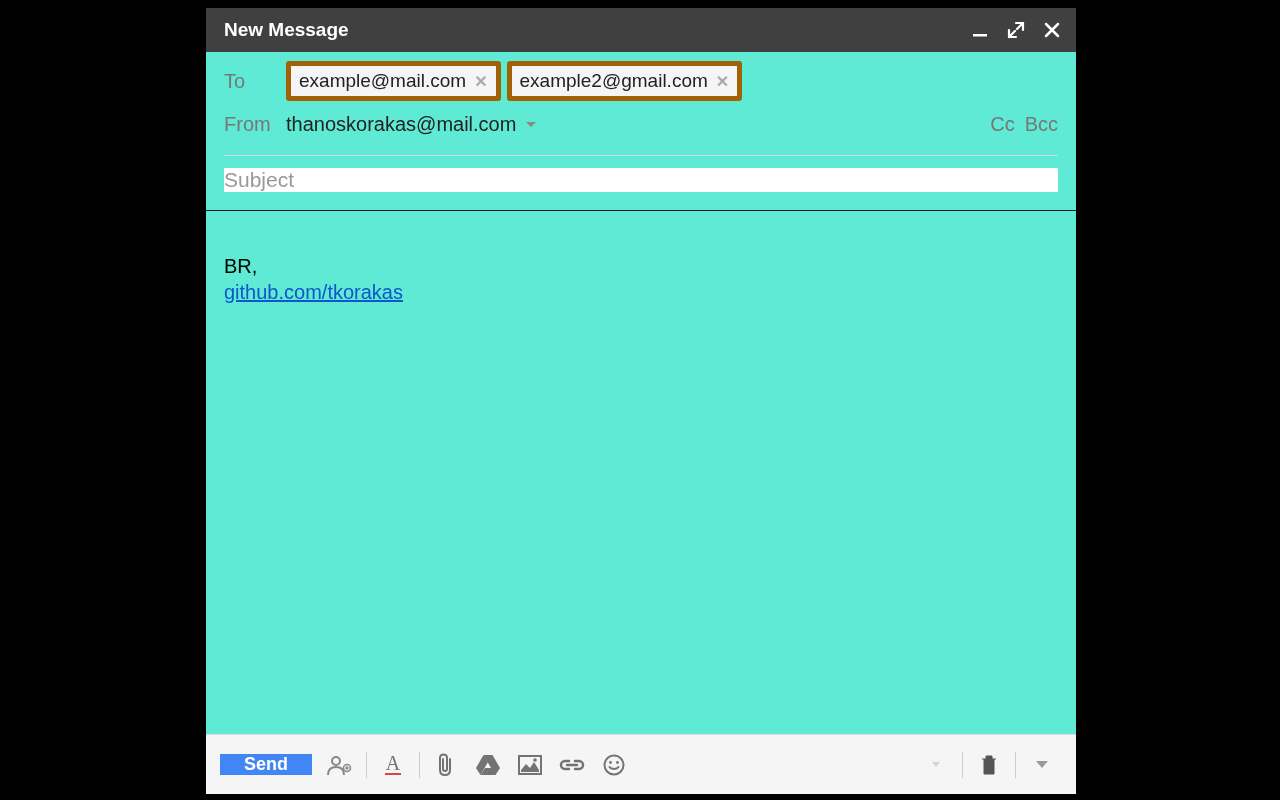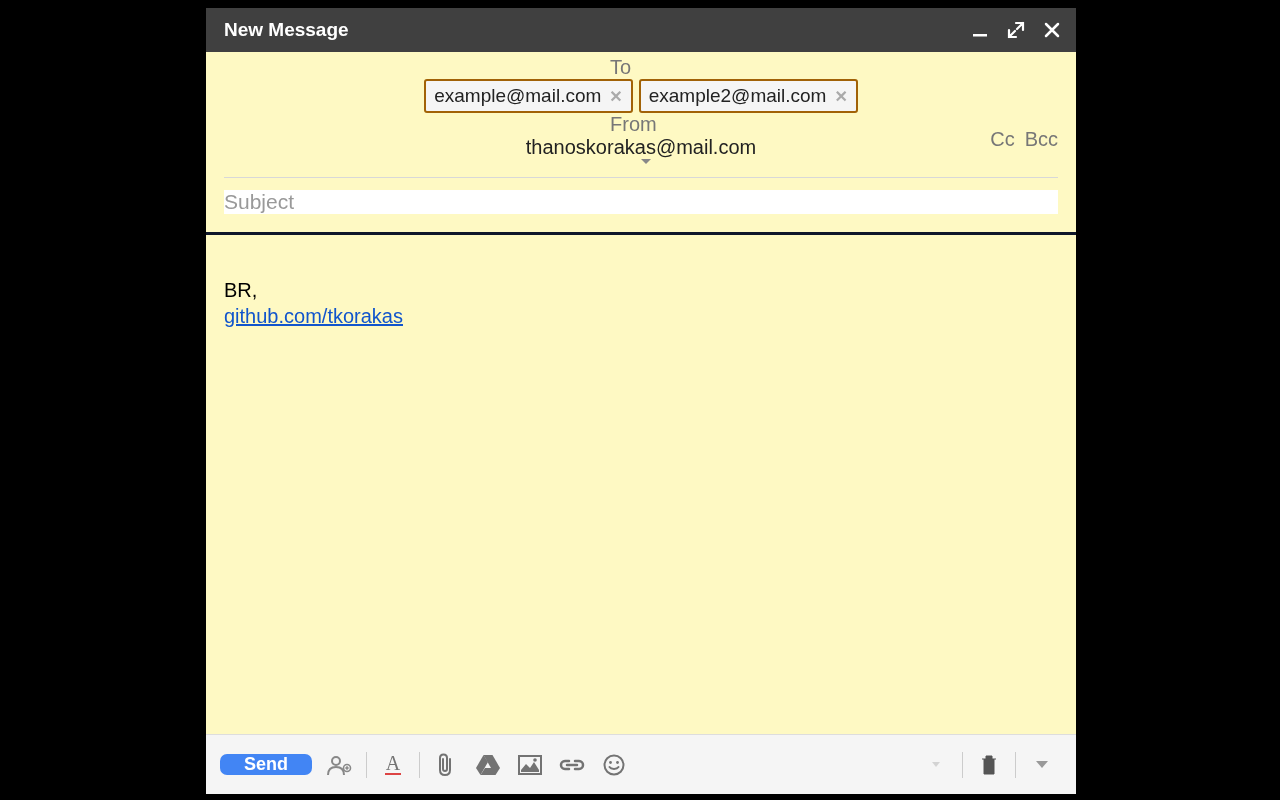"New Message" .compose-window { background: #fef9c3 -> #5eead4 }
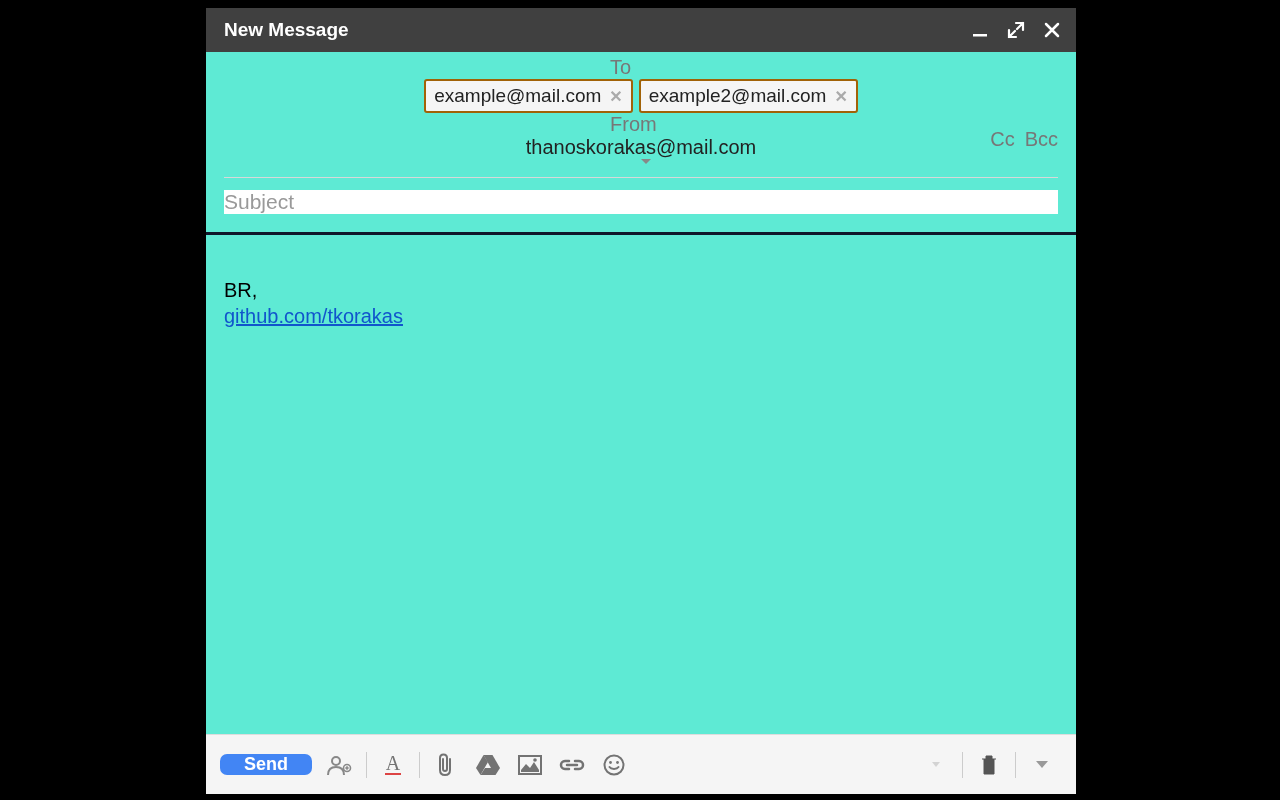"To" .field-row { flex-direction: column -> none }
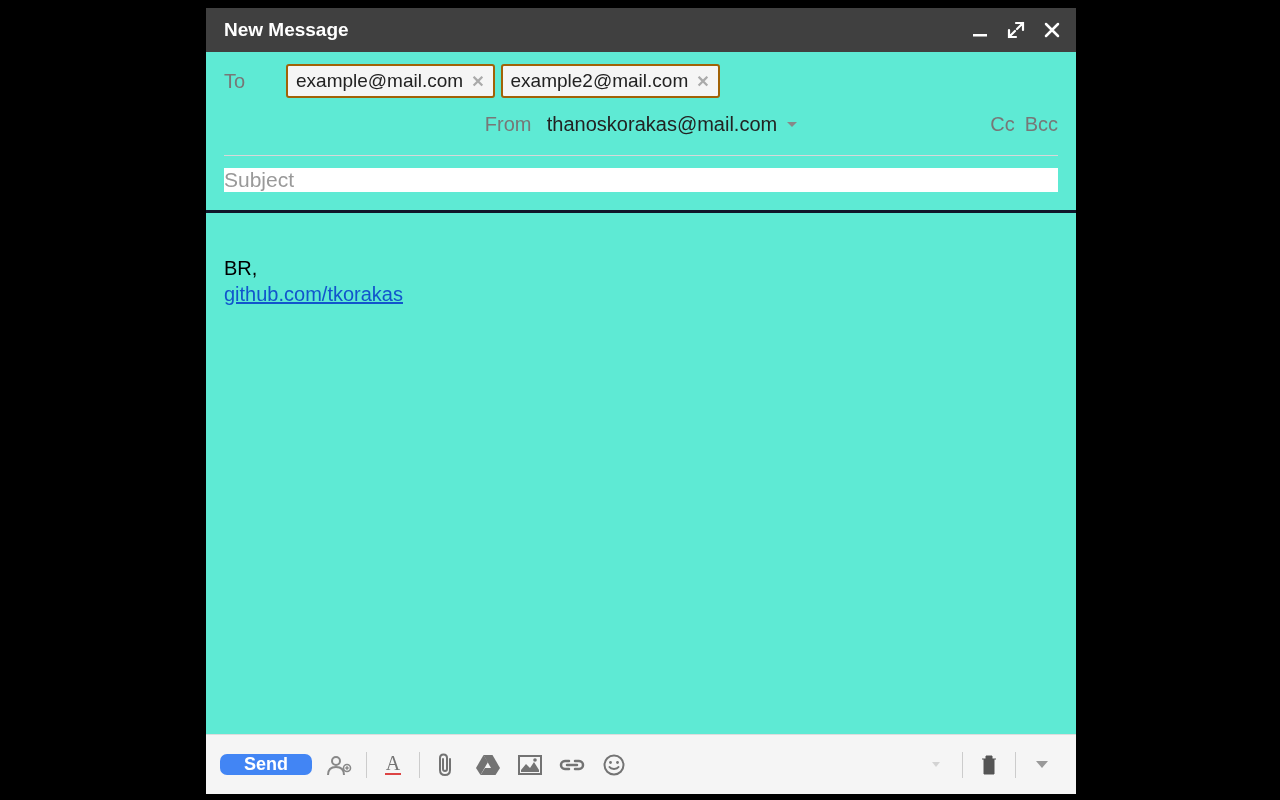"example@mail.com" .chip { border: 2px solid #a16207 -> 5px solid #a16207 }
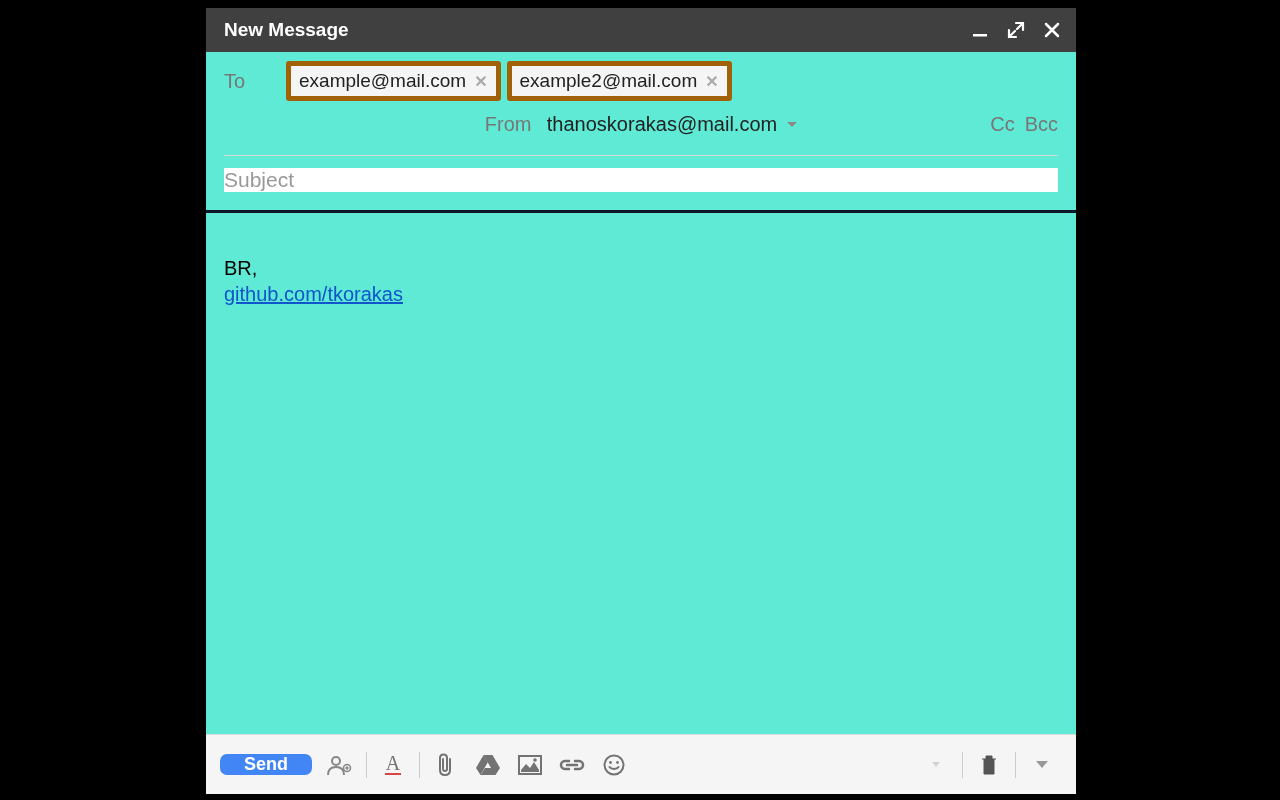"example2@mail.com" span { text: example2@mail.com -> example2@gmail.com }
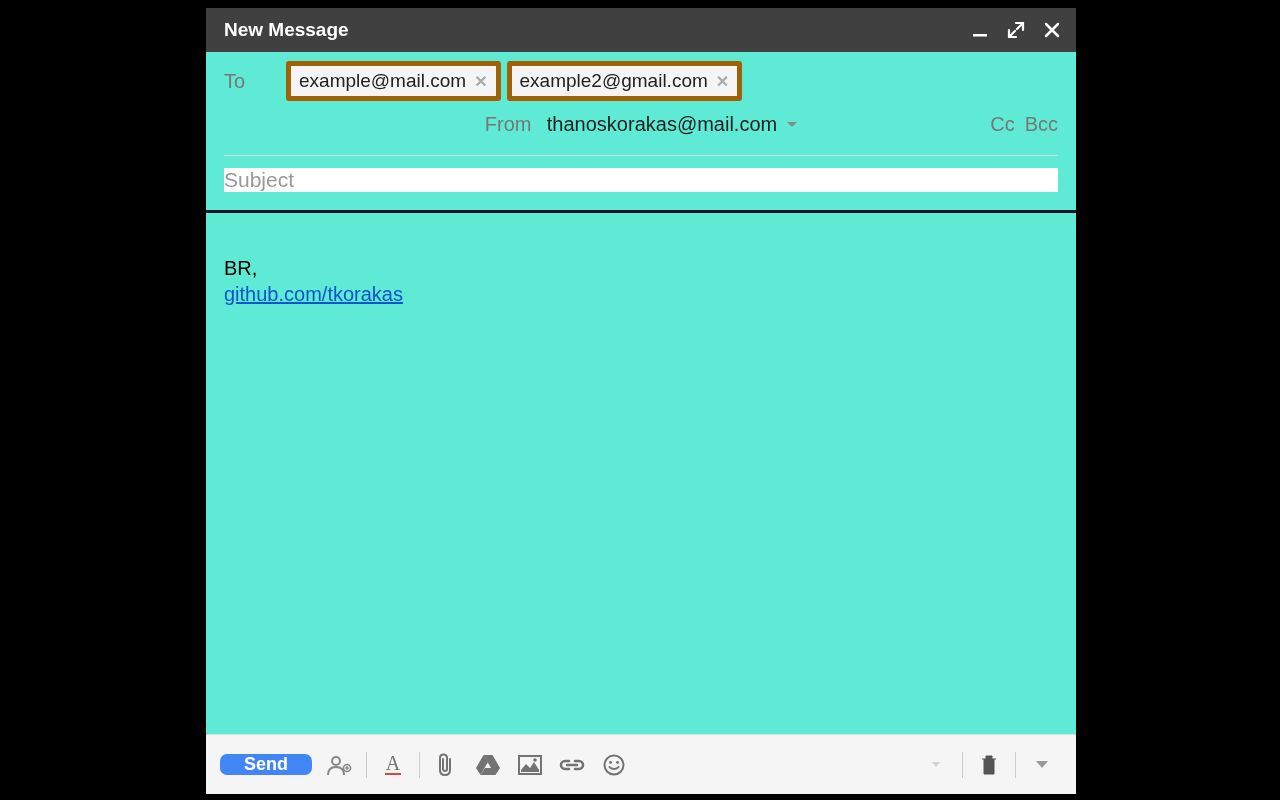"From" .field-row-from { justify-content: center -> none }
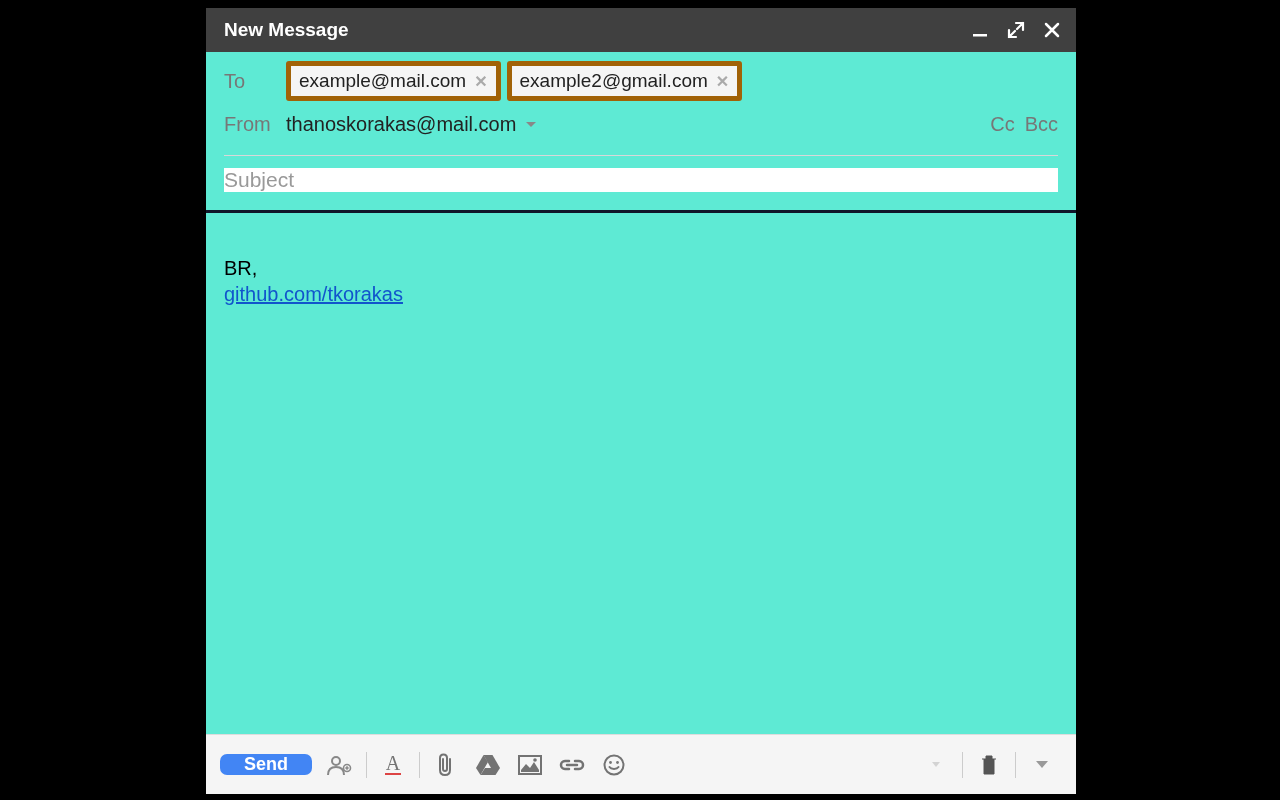"Subject" .subject-row { border-bottom: 3px solid #0f172a -> 1px solid #0f172a }
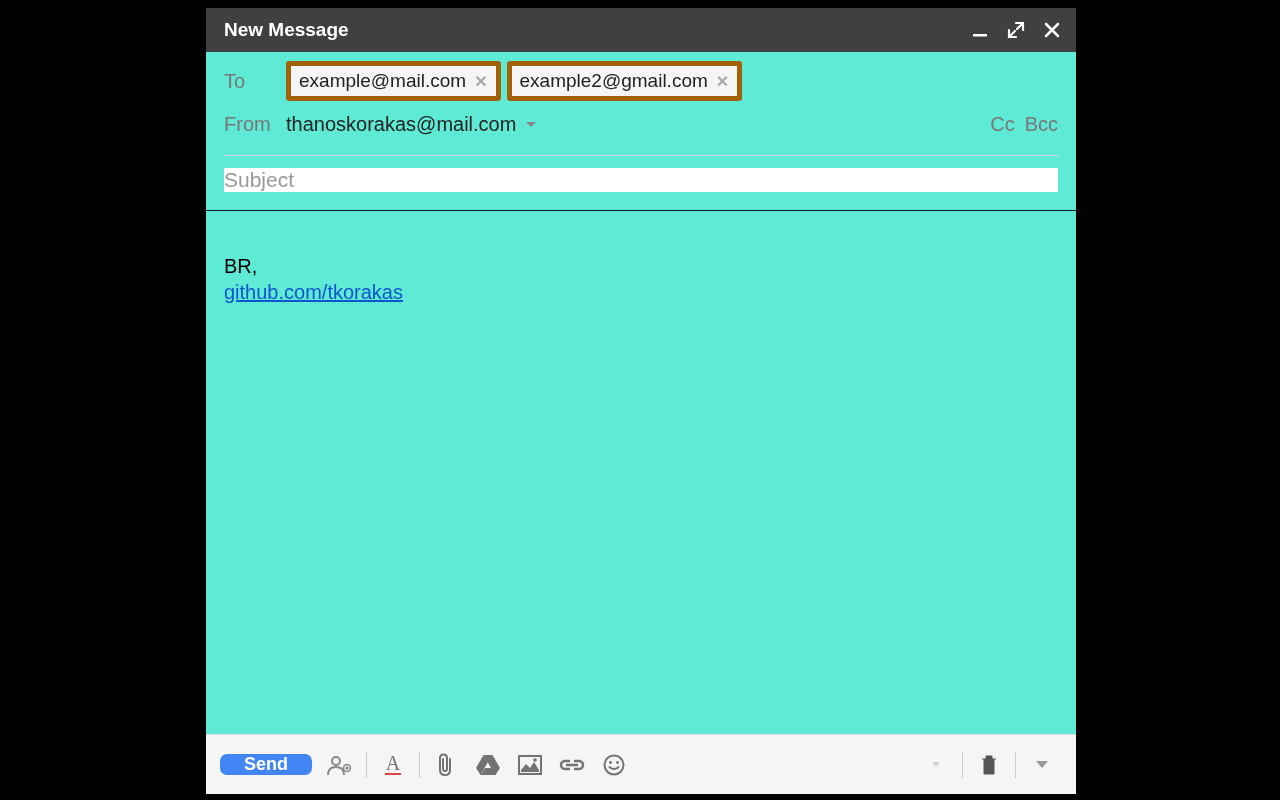"Send" .send-btn { border-radius: 7px -> 0 }
